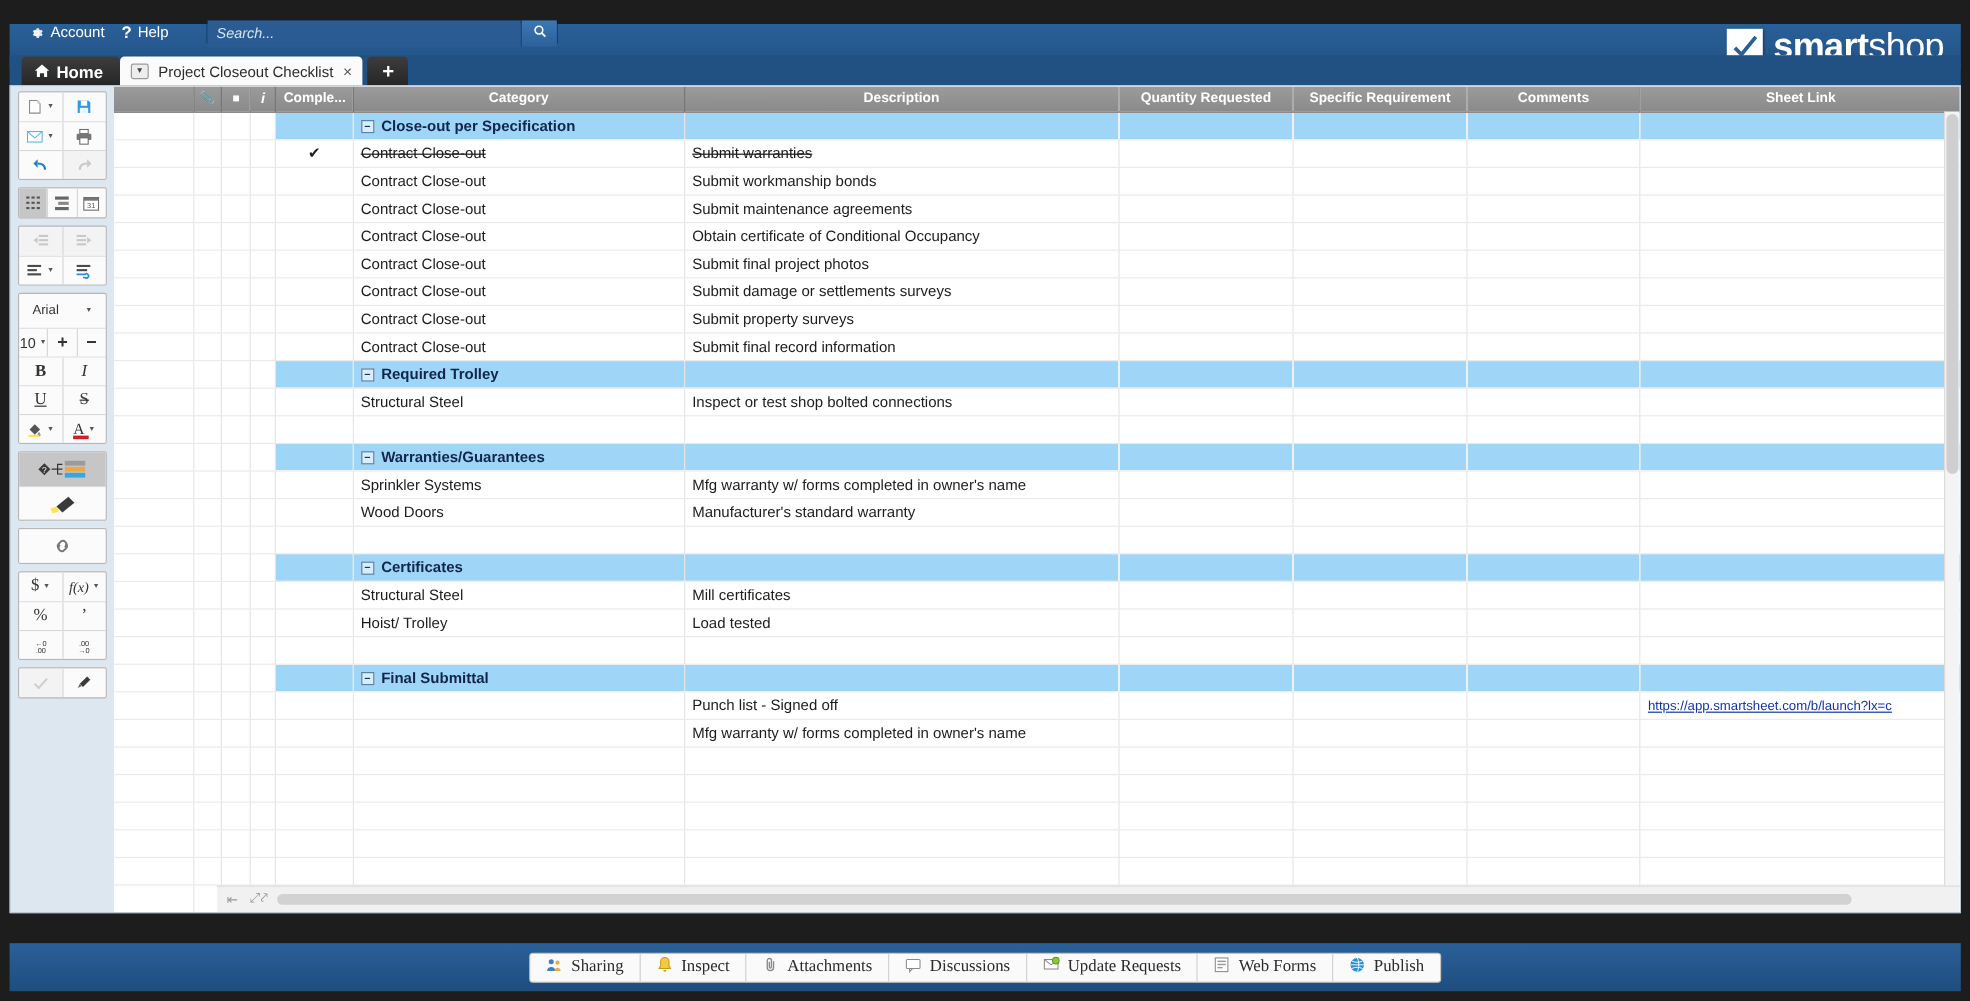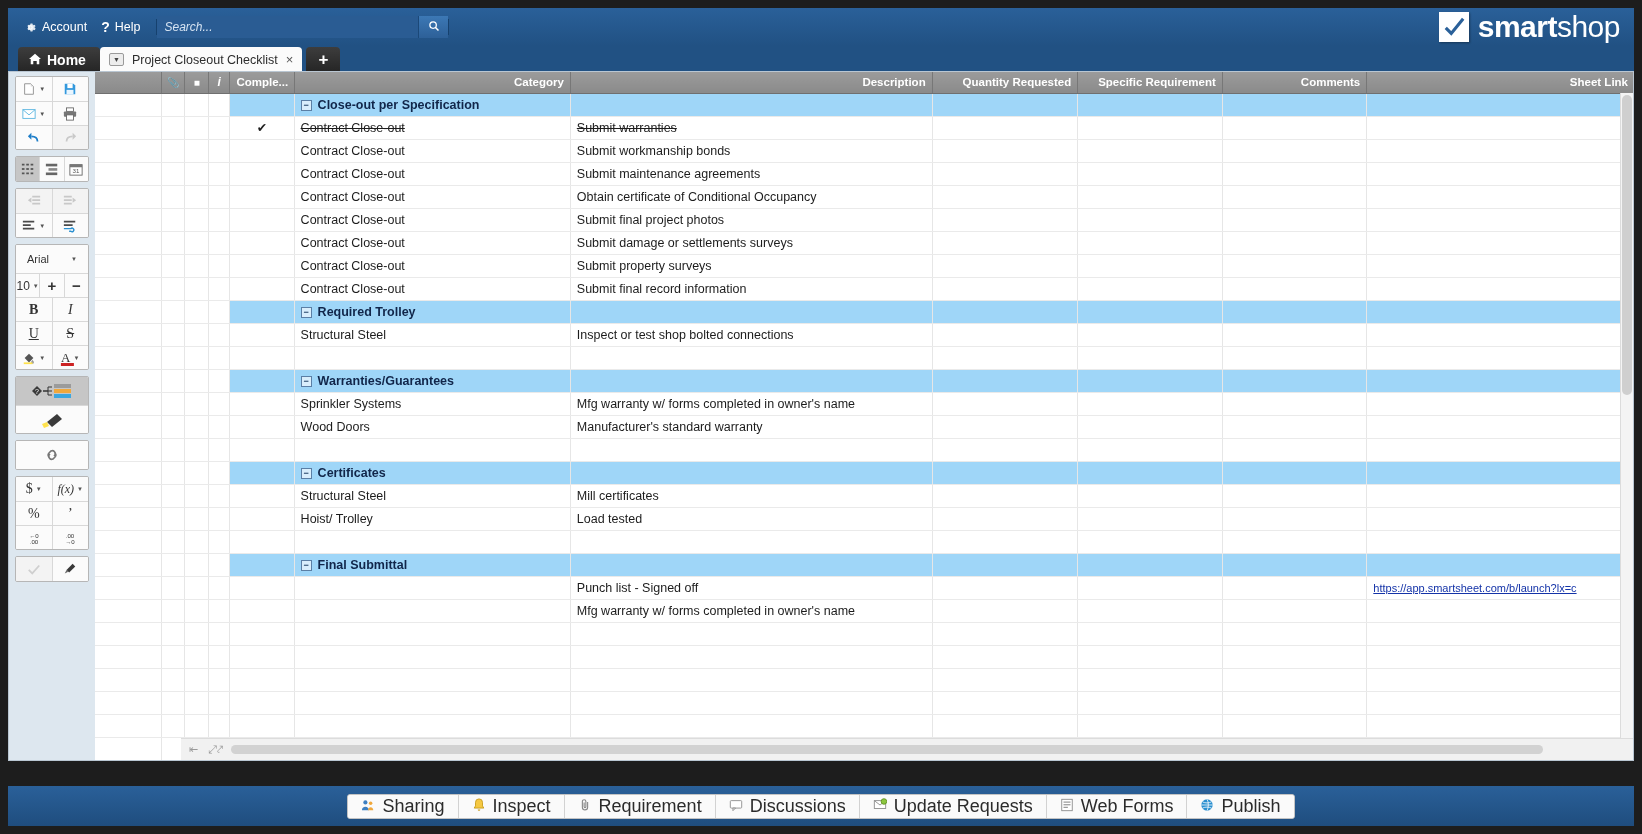"Account" .topbar { align-items: center -> flex-start; top: 8px -> 20px }
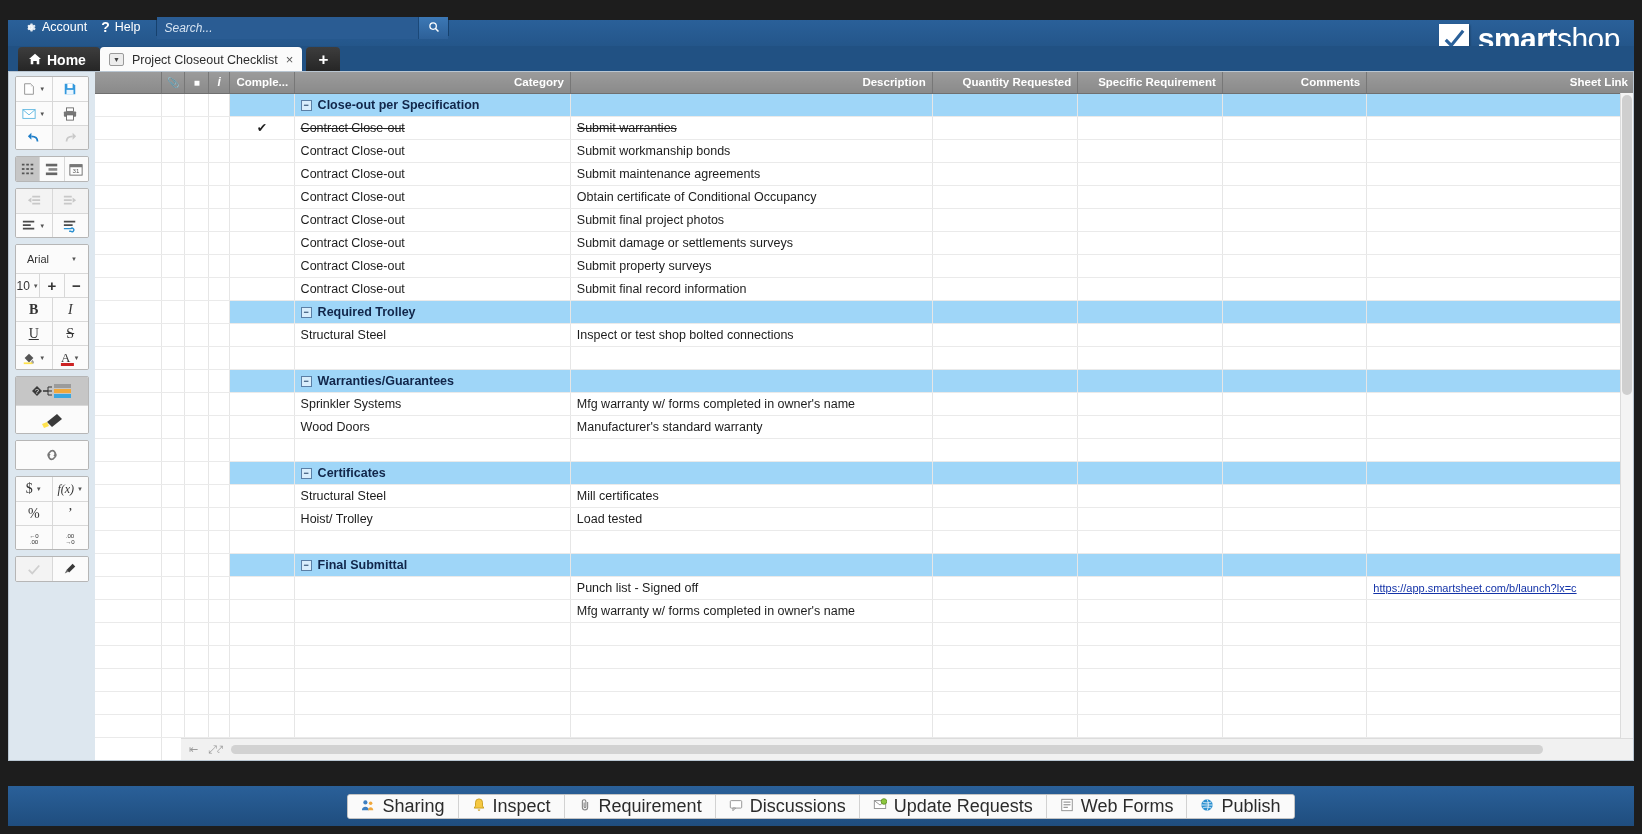"Search..." .searchwrap { margin-left: 16px -> 32px }
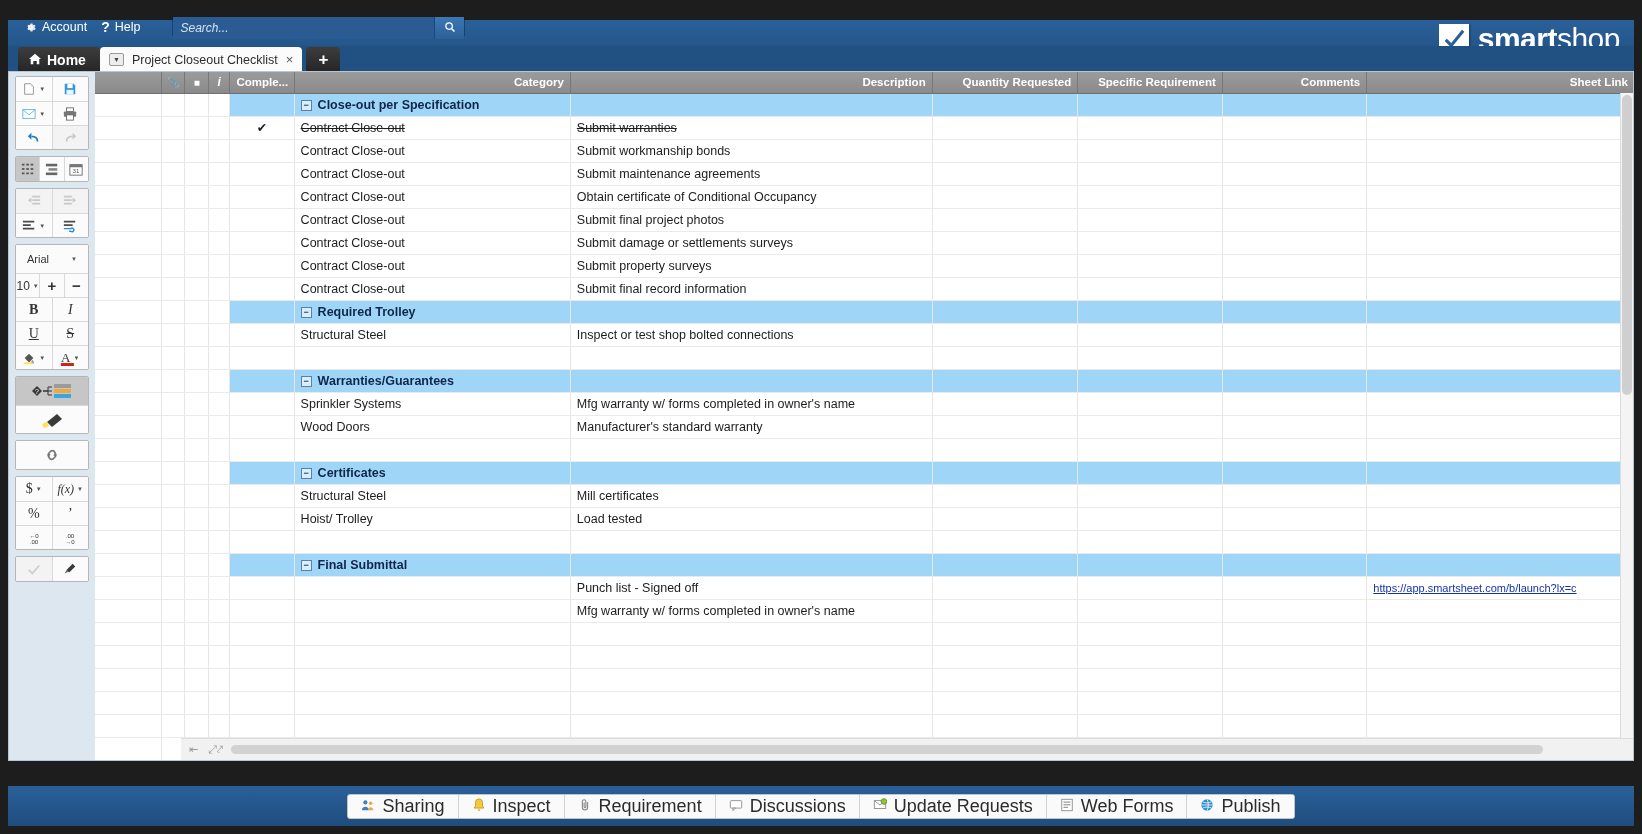"Comple..." table.grid th { text-align: right -> center }
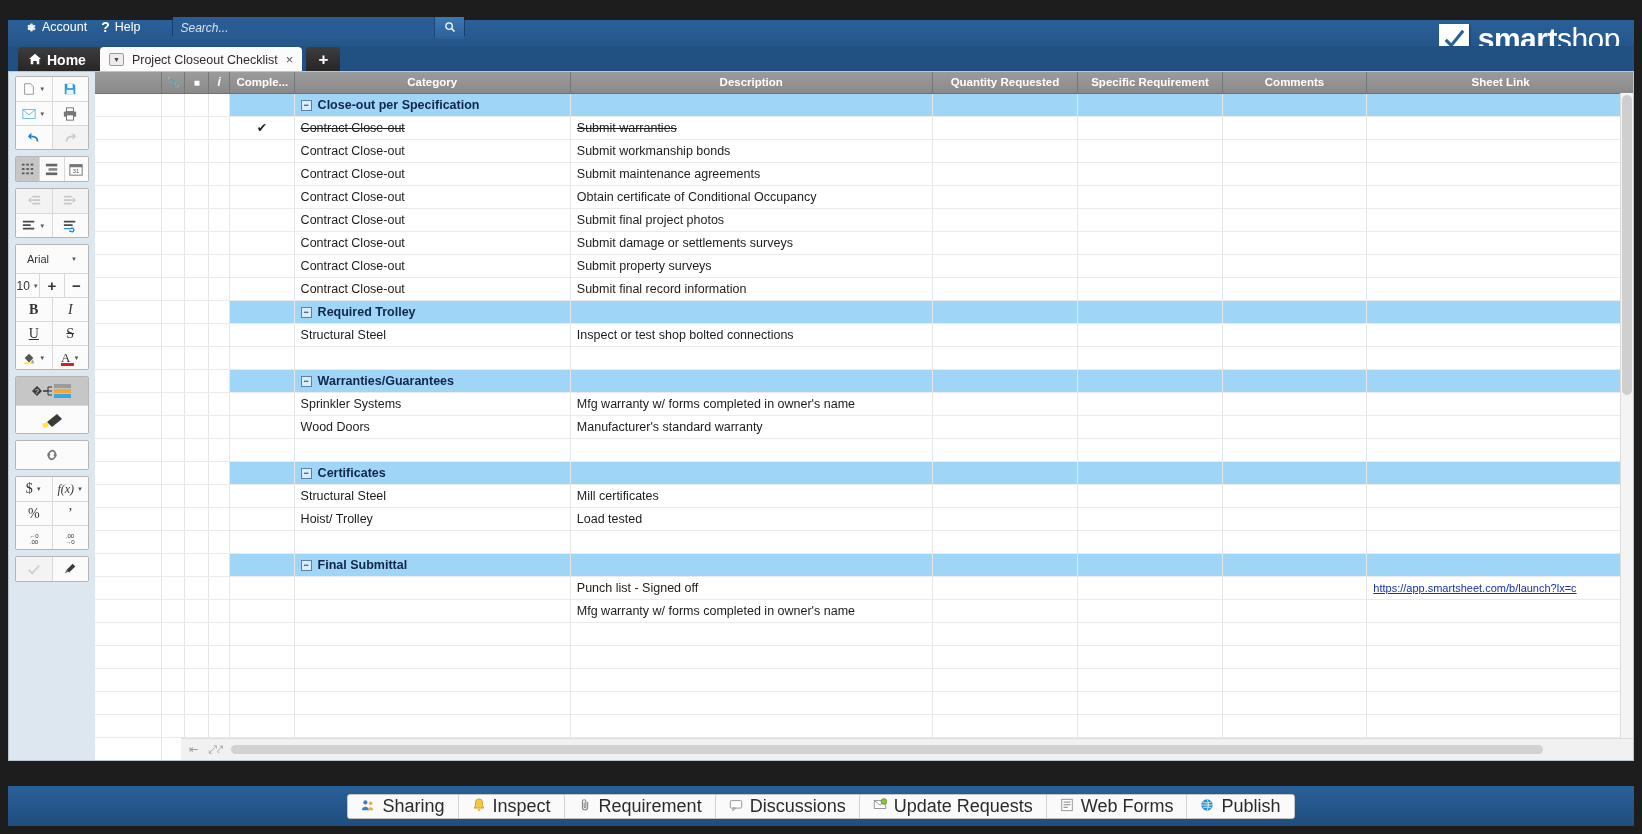"Sharing" .sb-item { font-family: none -> Liberation Serif, serif; font-size: 18px -> 14px }
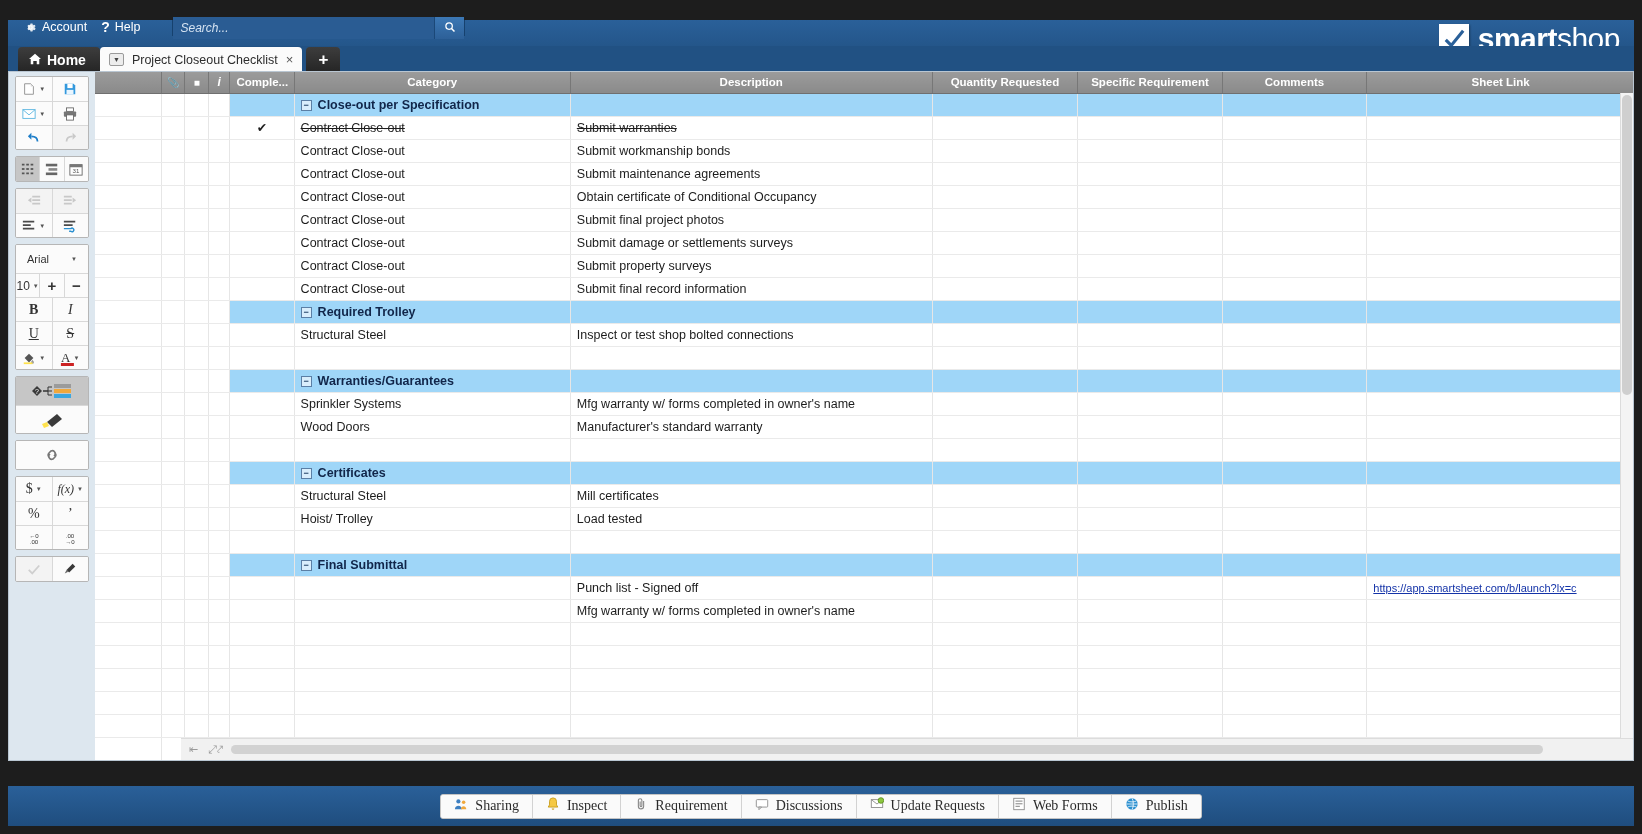"Requirement" span { text: Requirement -> Attachments }
